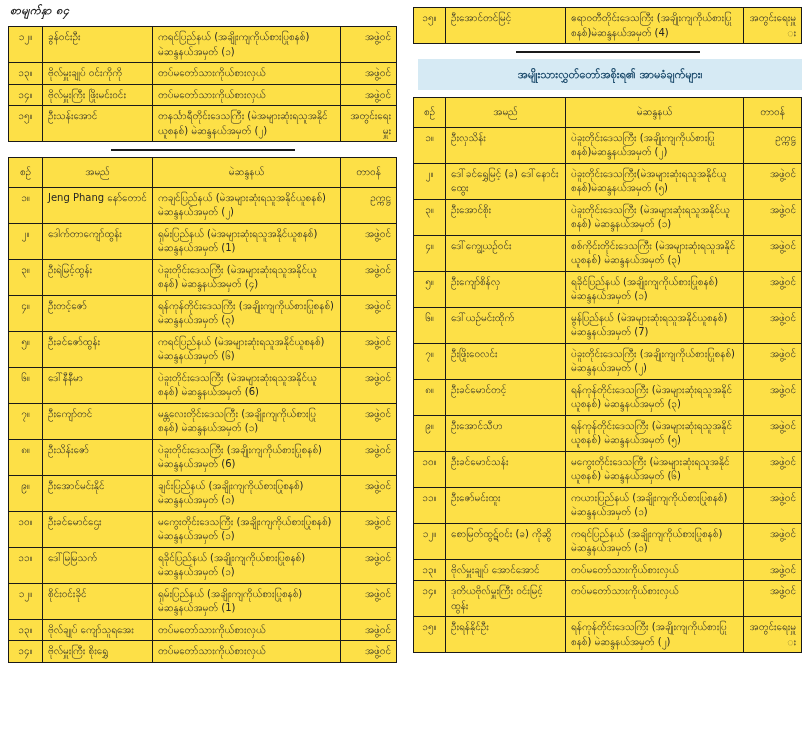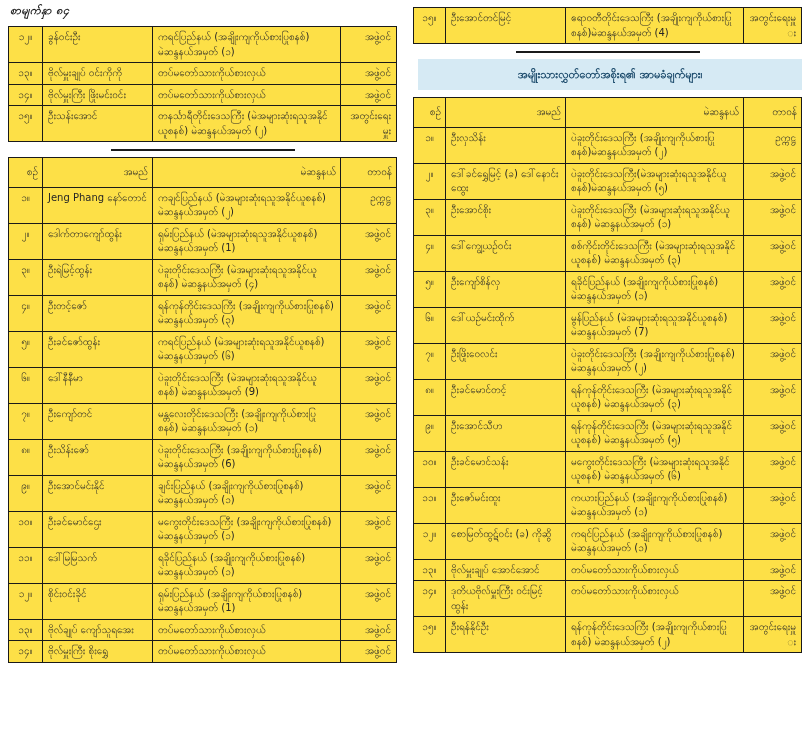"စဉ်" table.t th { text-align: right -> center }
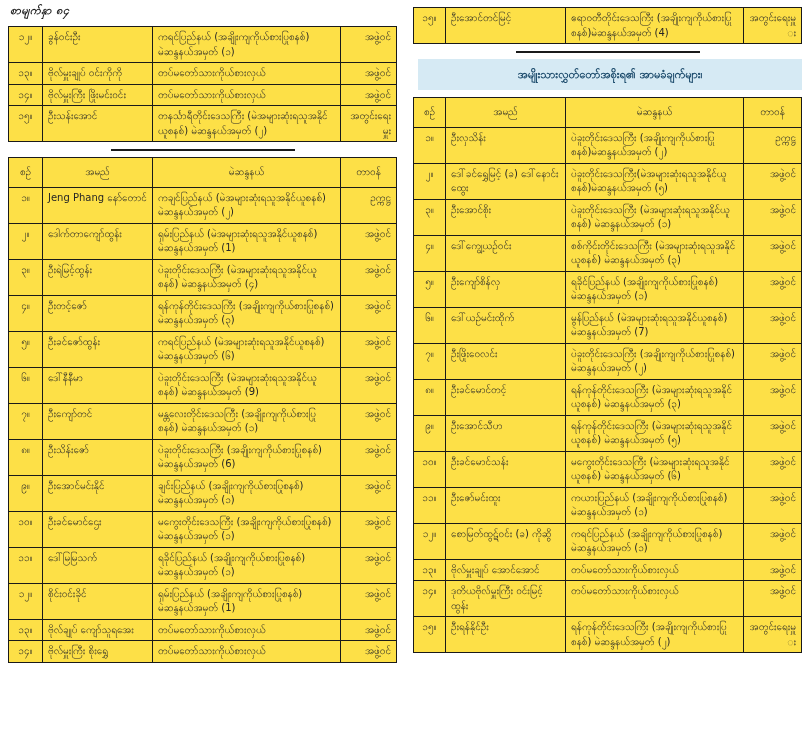"ပဲခူးတိုင်းဒေသကြီး (မဲအများဆုံးရသူအနိုင်ယူစနစ်) မဲဆန္ဒနယ်အမှတ် (9)" td.c-constituency { text: 9 -> 6 }
